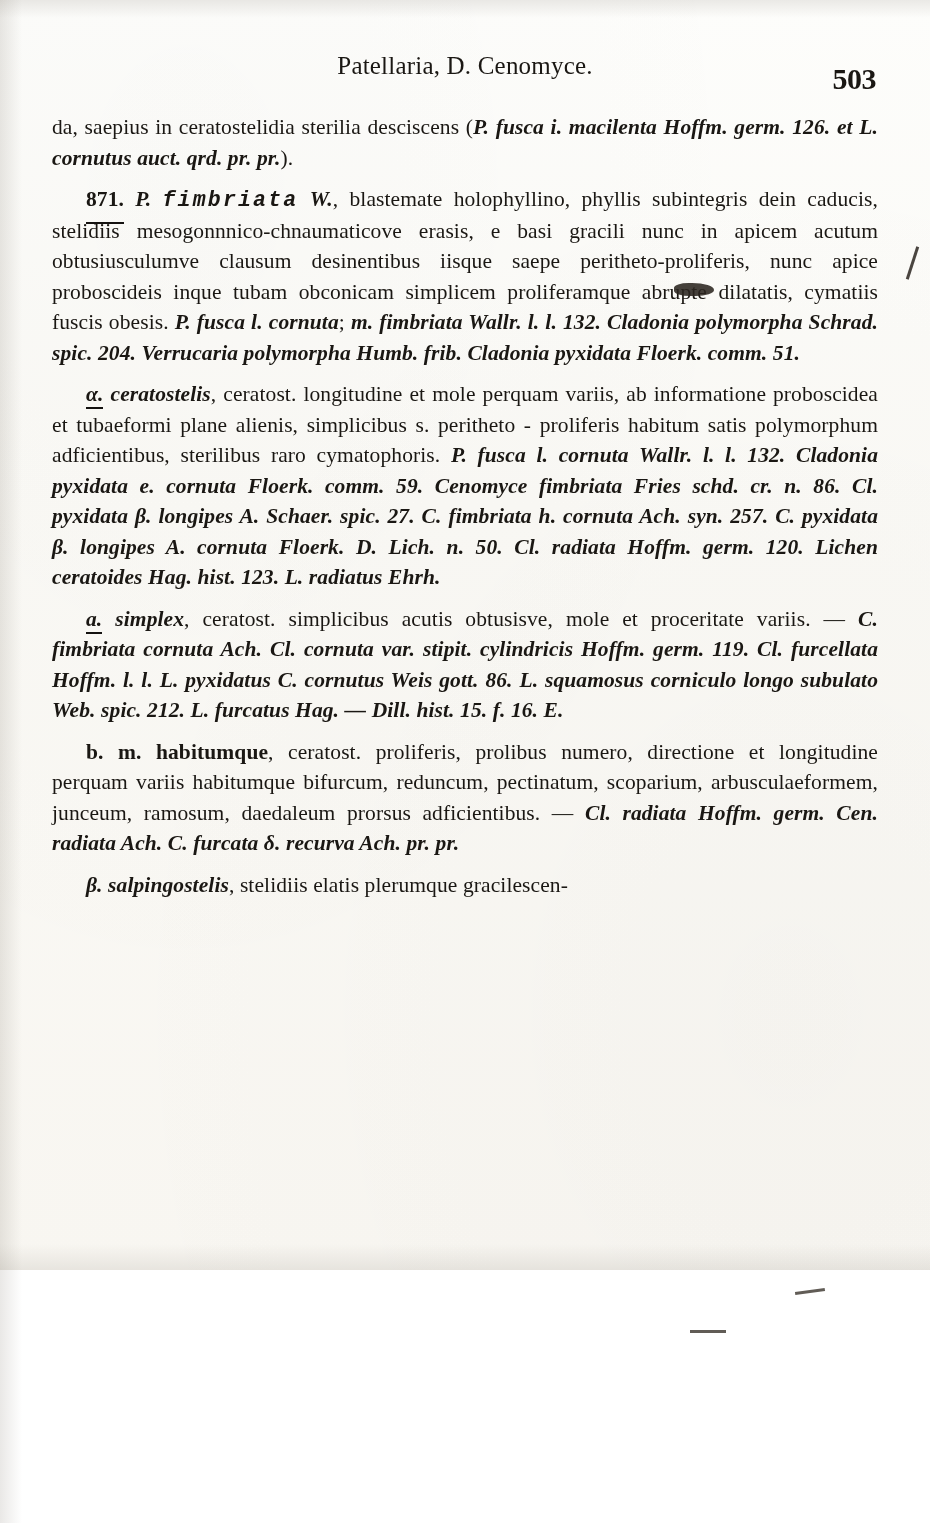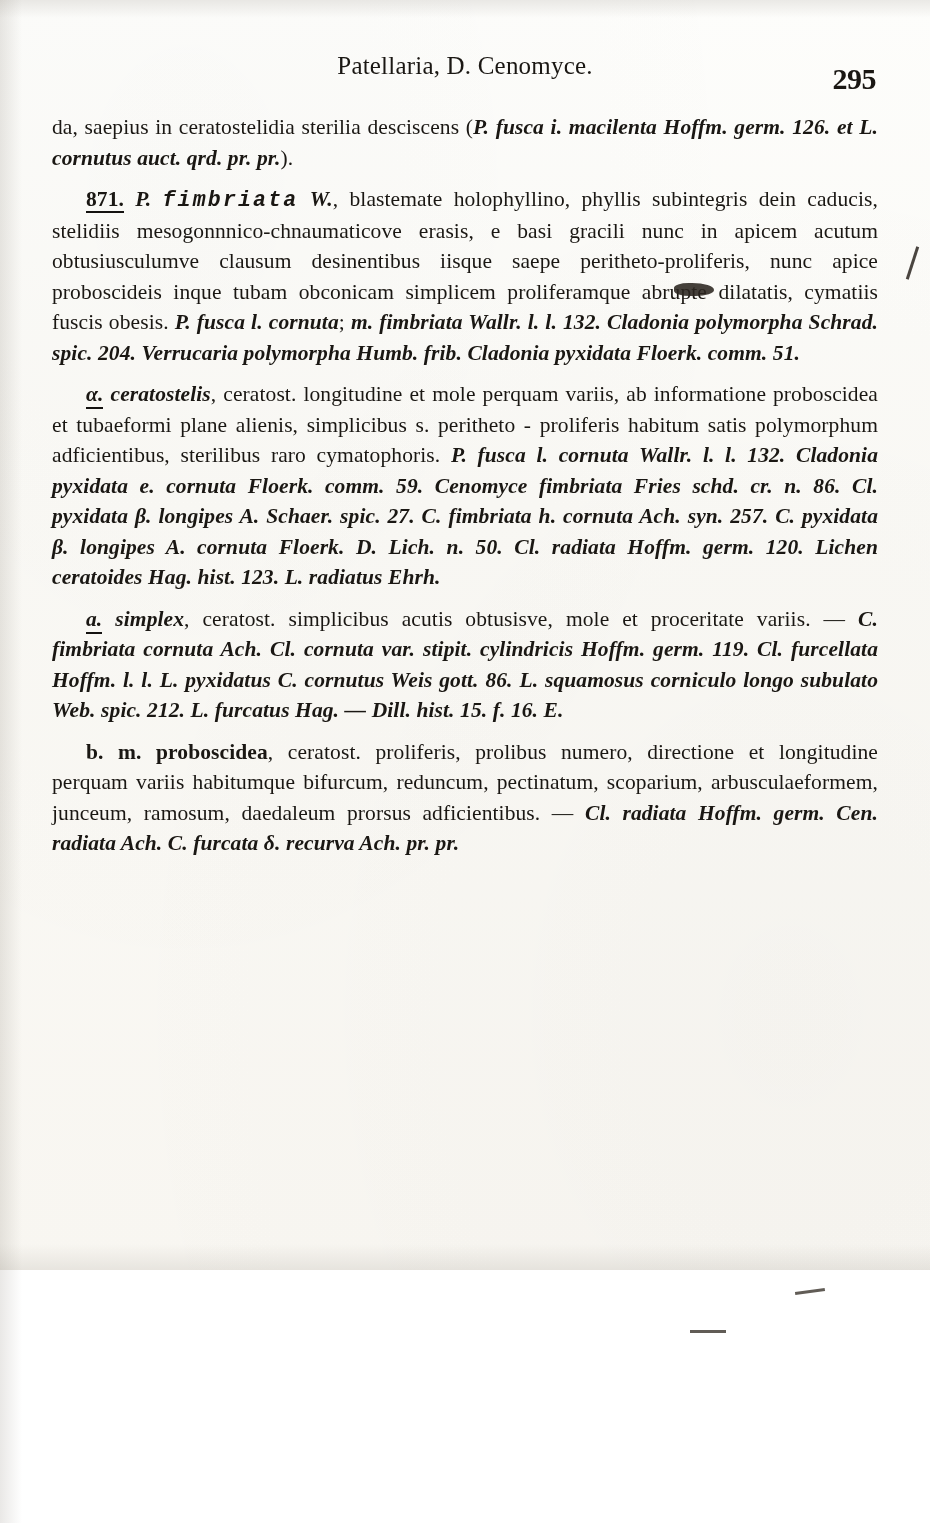"295" div.page-number { text: 295 -> 503 }
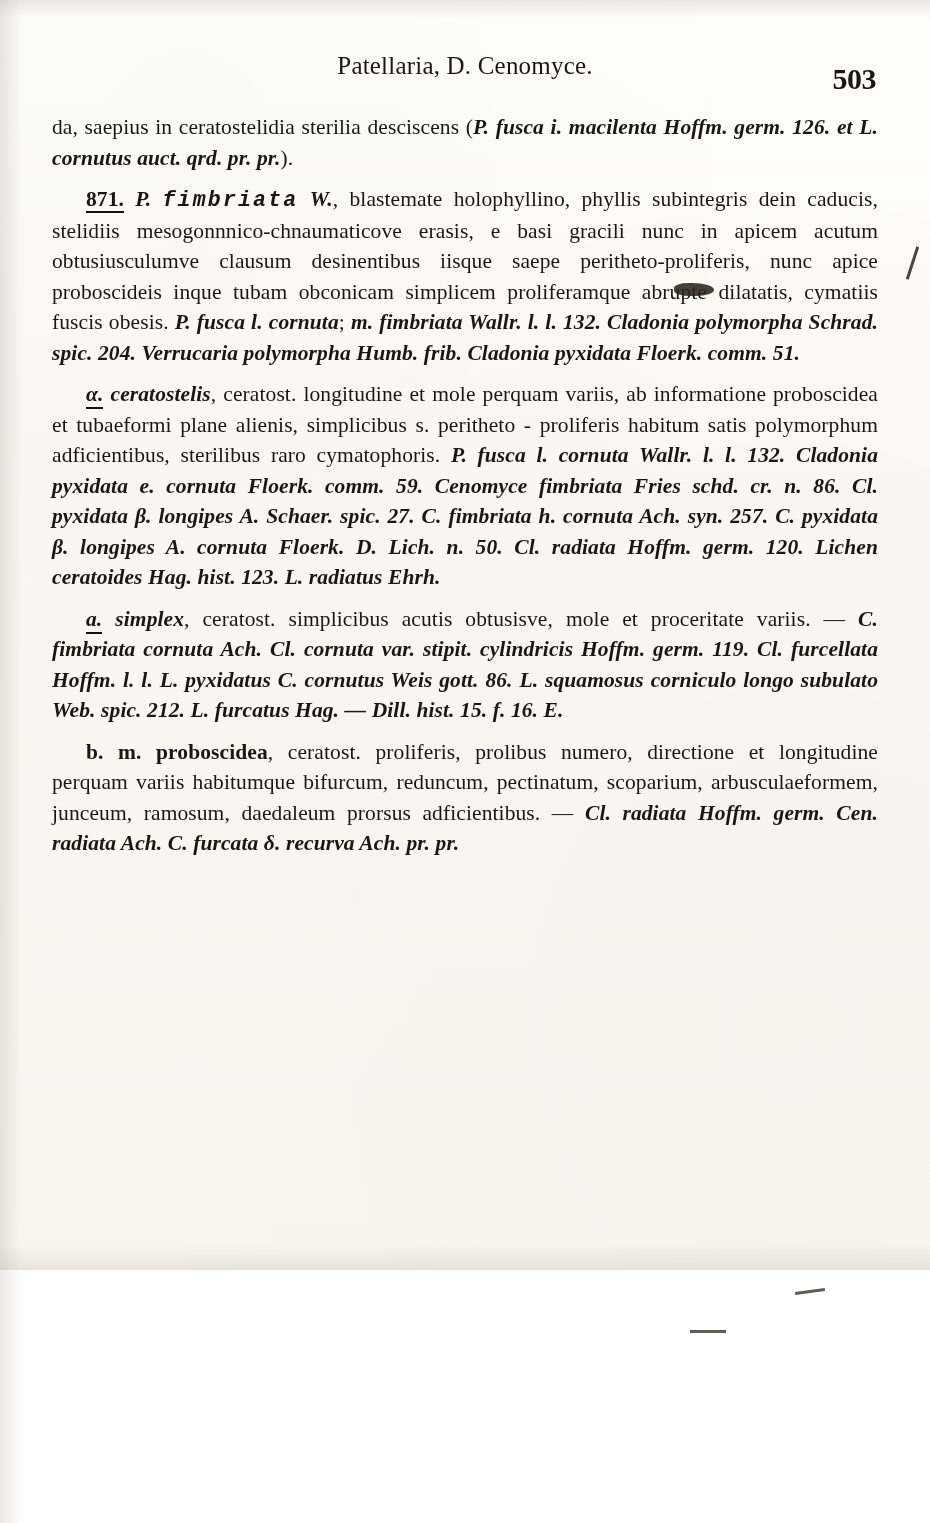"871." .underline-num { padding-bottom: 0 -> 11px }
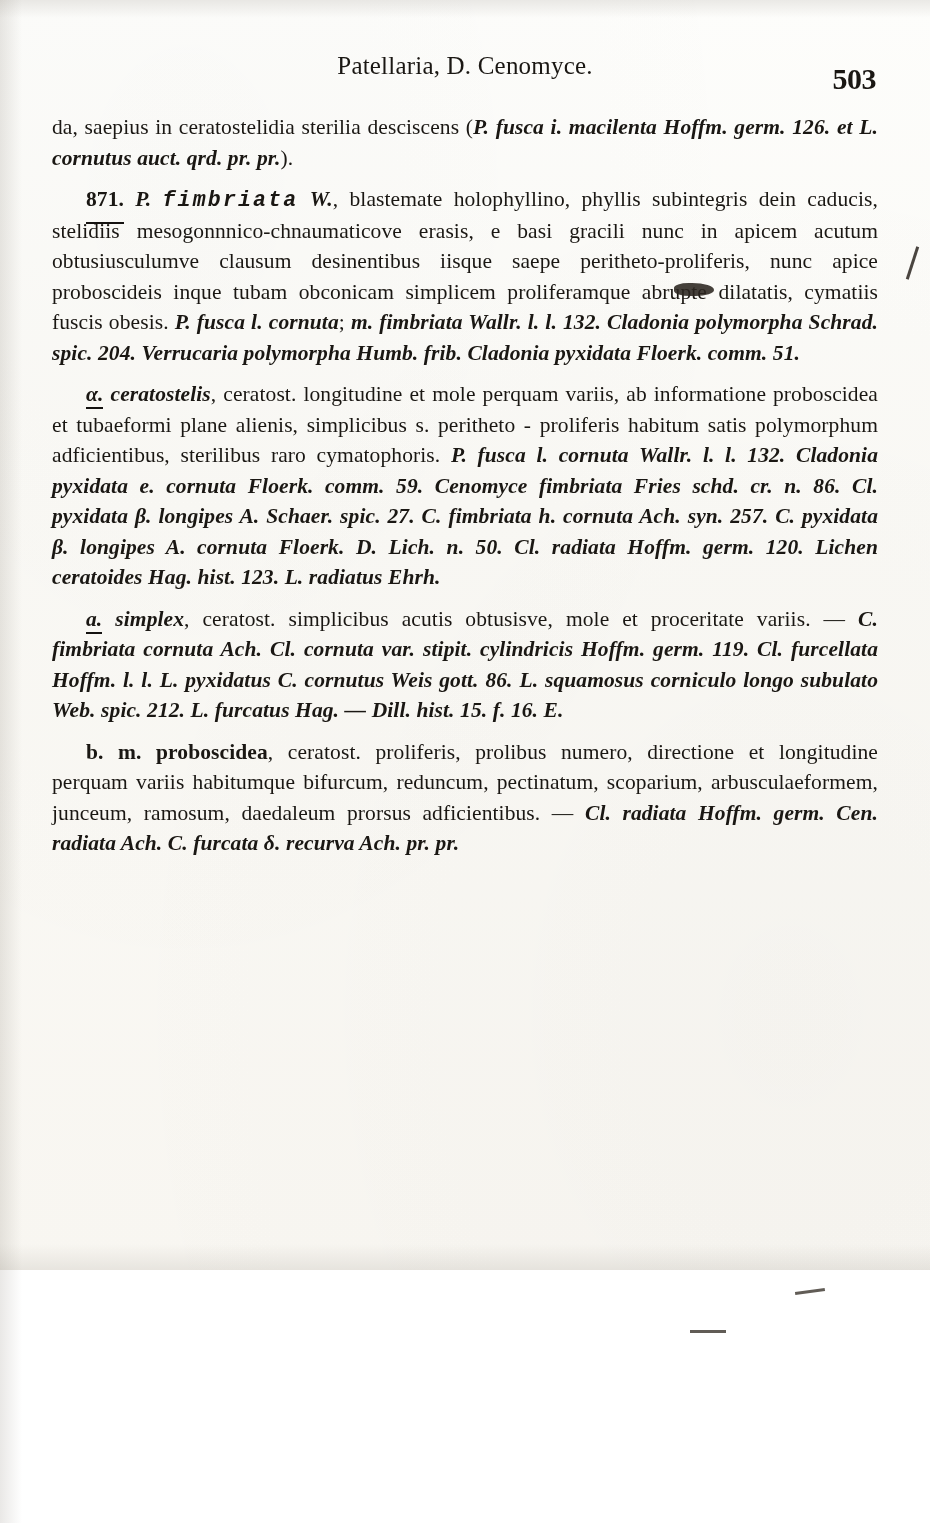"b. m. proboscidea" span.b { text: proboscidea -> habitumque }
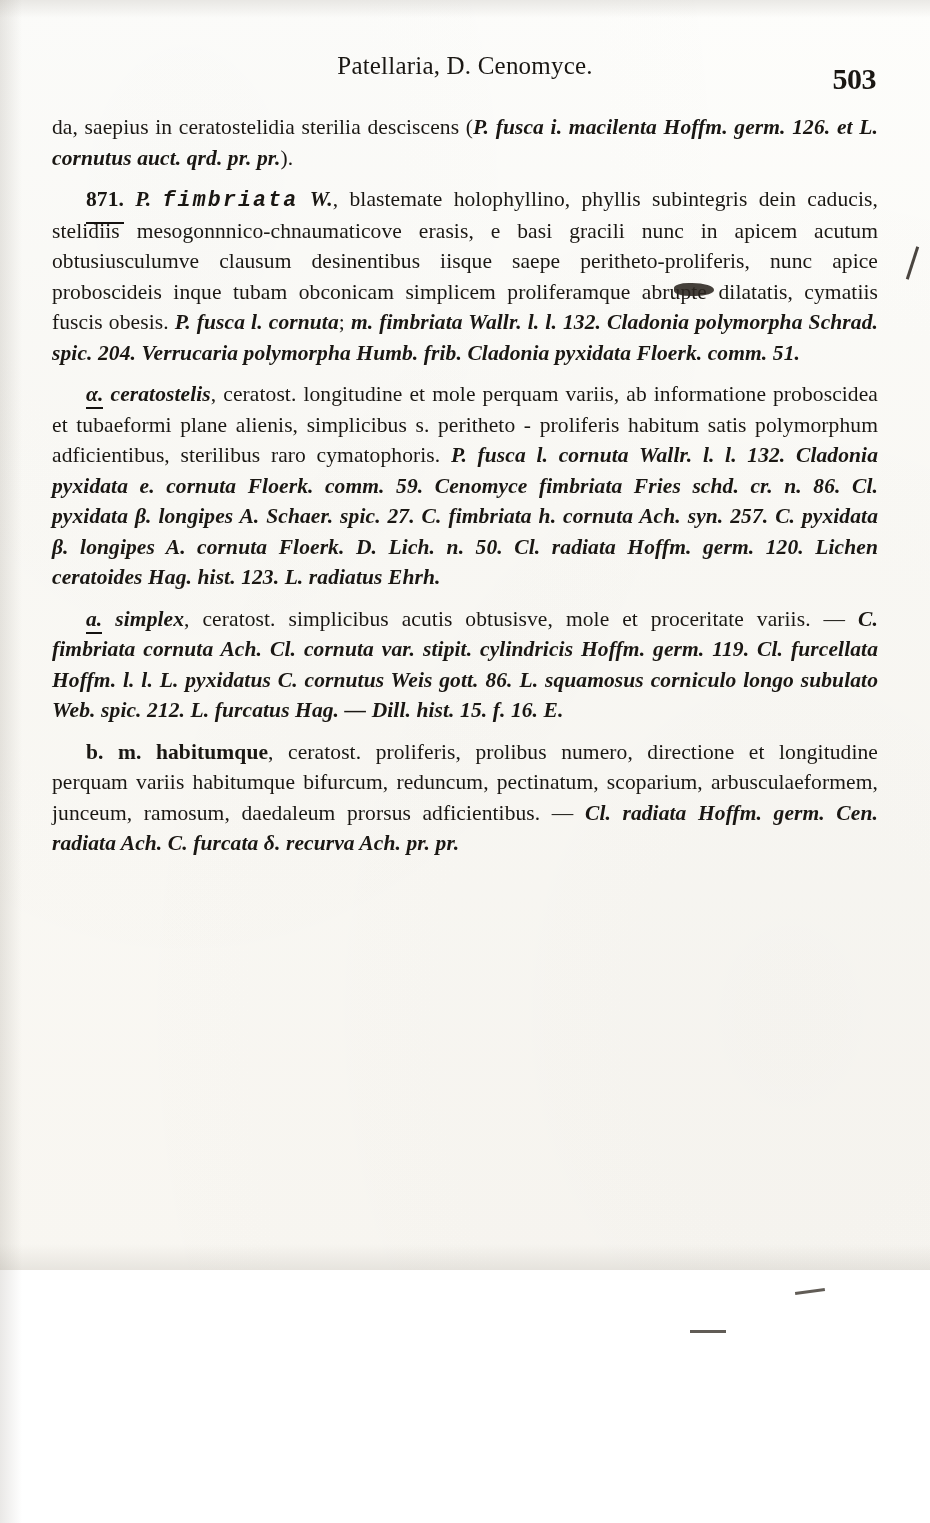"β. salpingostelis, stelidiis elatis" p.para { html: none -> <p><span>β. salpingostelis</span>, stelidiis elatis plerumque gracilescen-</p> }
